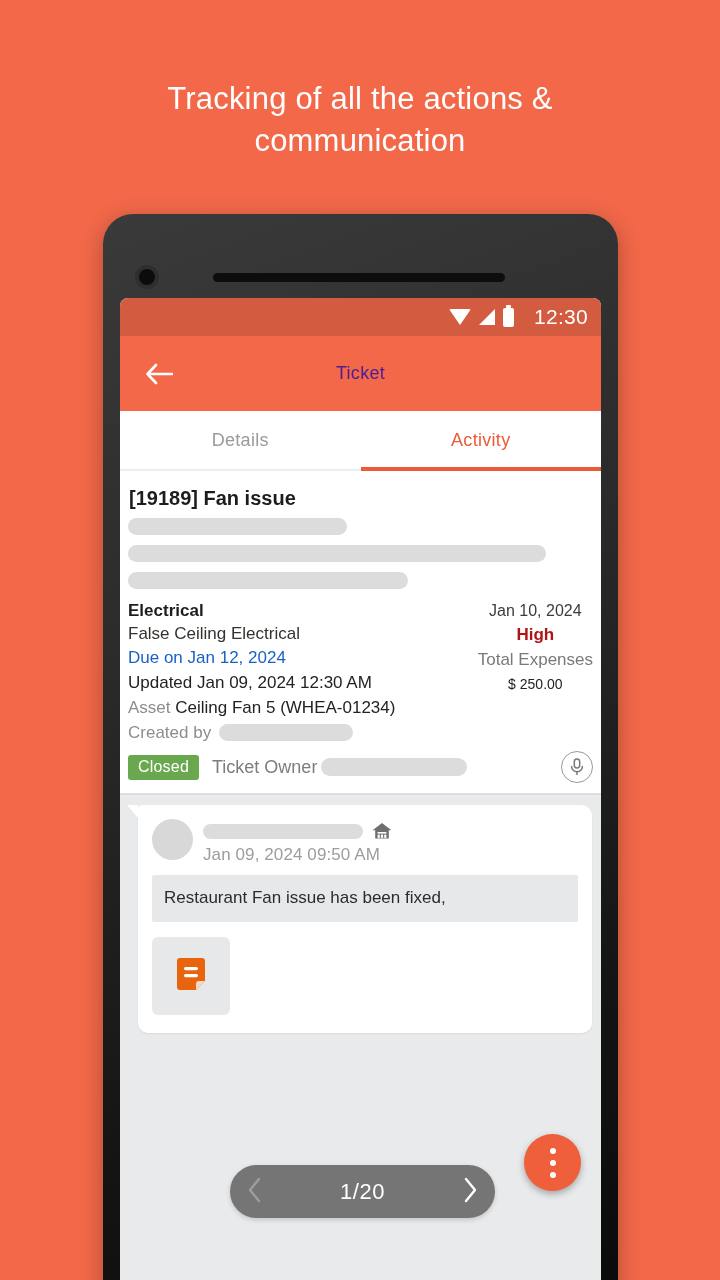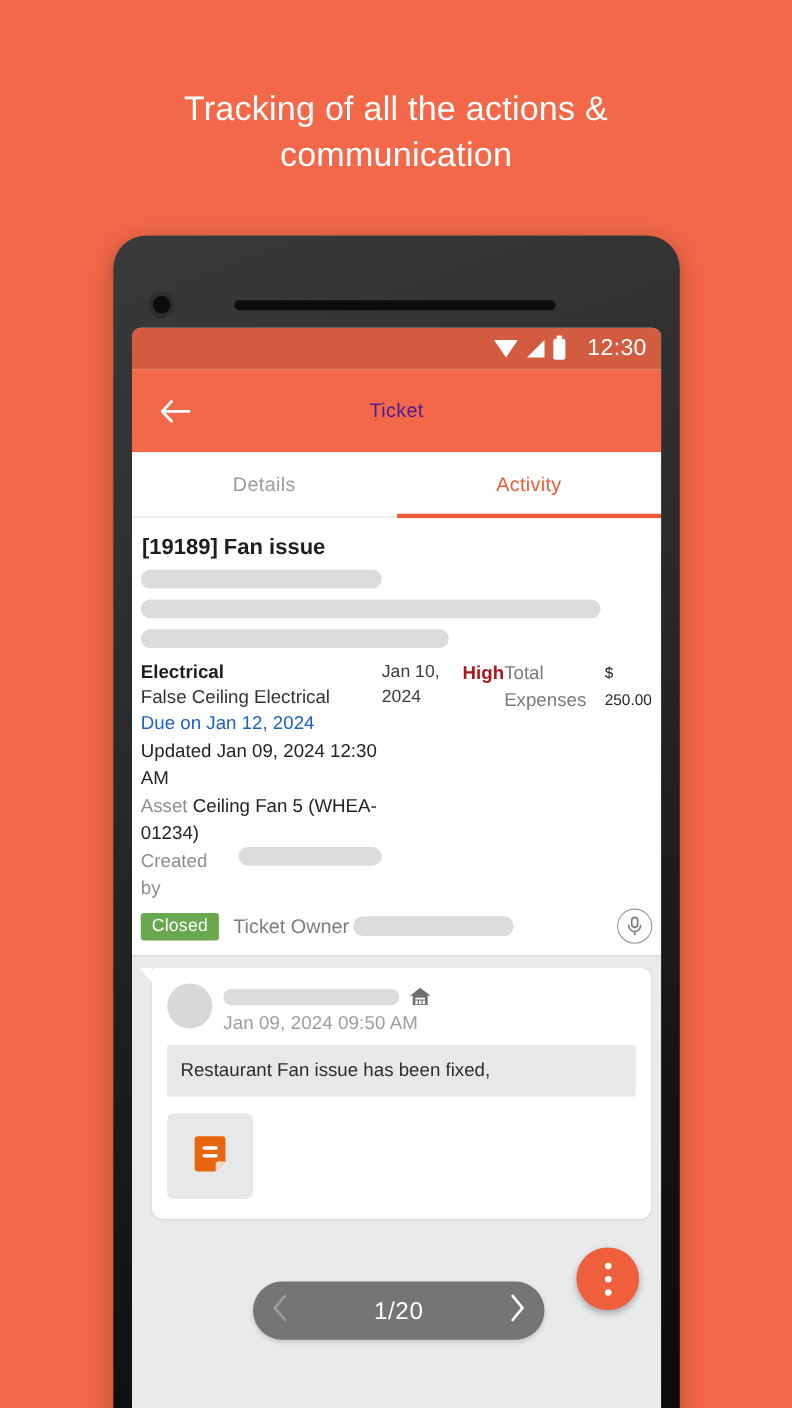"Jan 10, 2024" .col-r { align-items: flex-start -> center; flex-direction: row -> column }
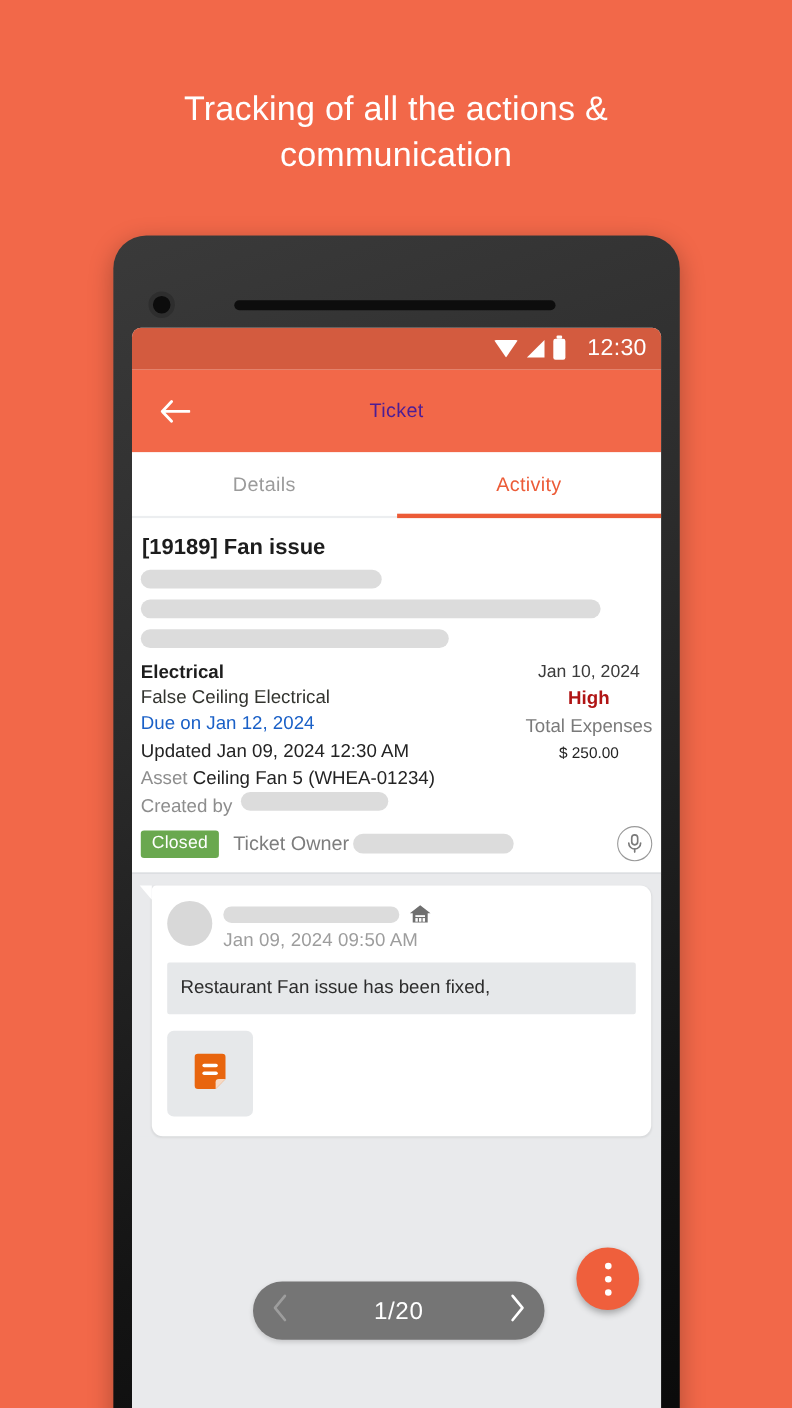"Created by" .created { align-items: flex-start -> center }
